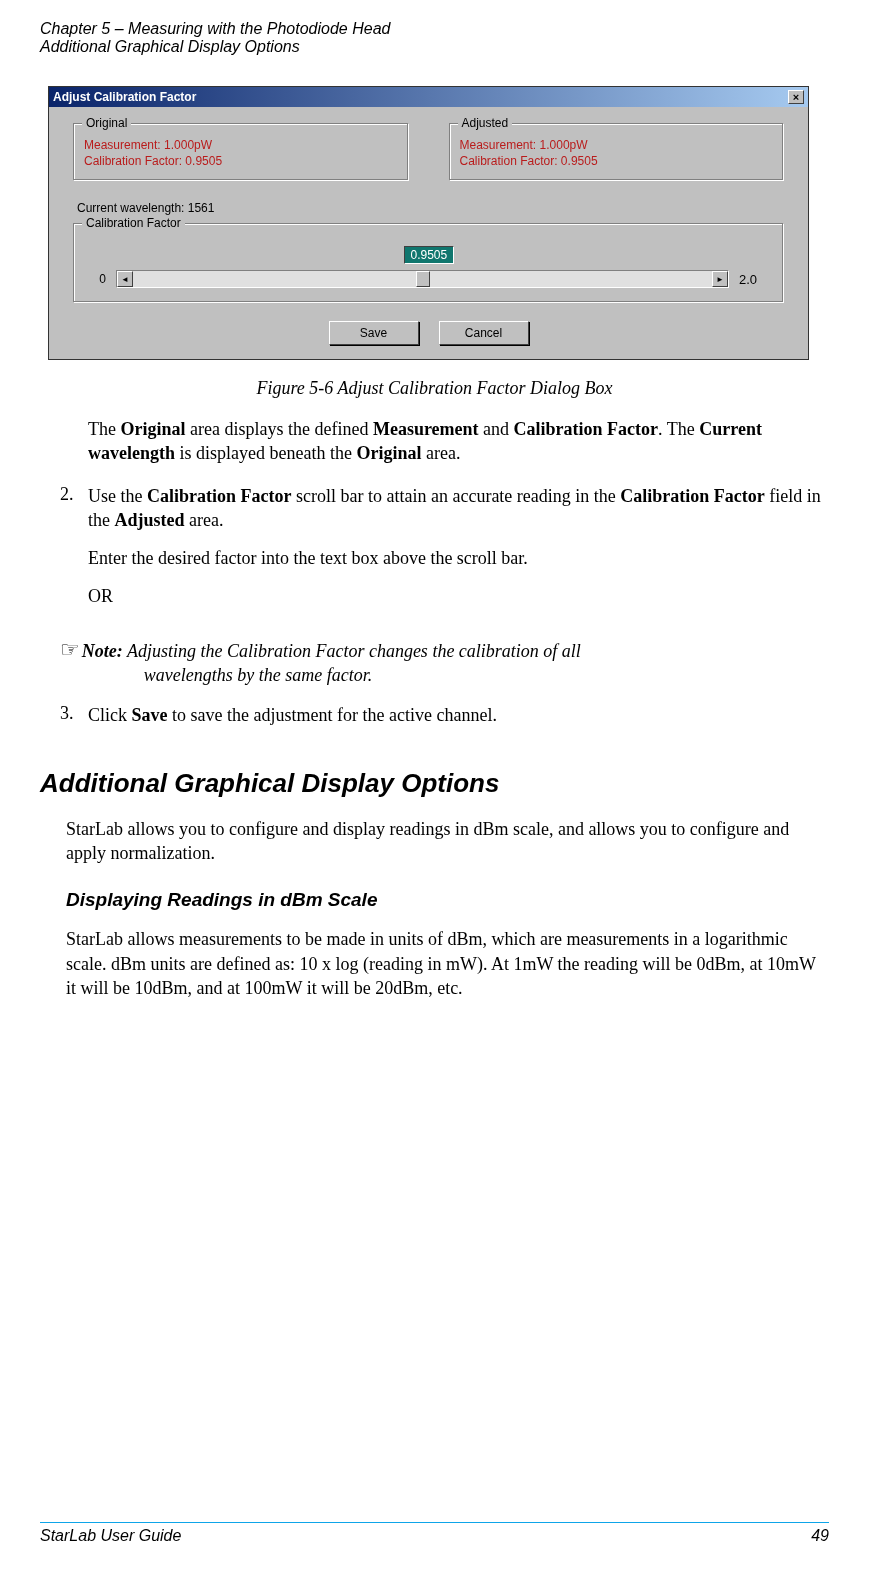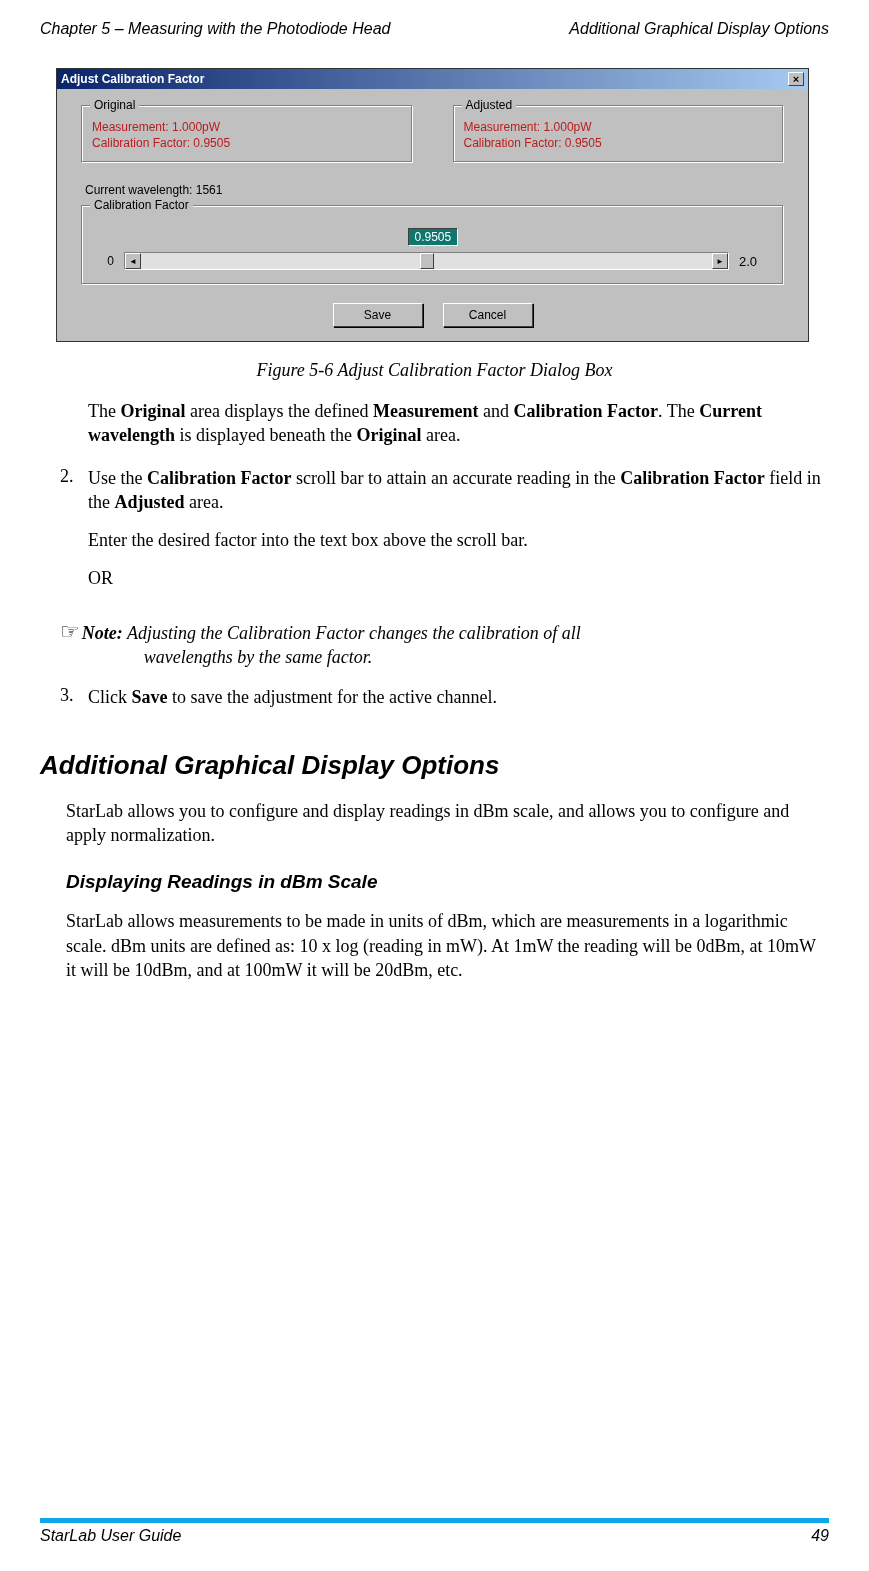"Chapter 5 – Measuring with" .header { flex-direction: none -> column }
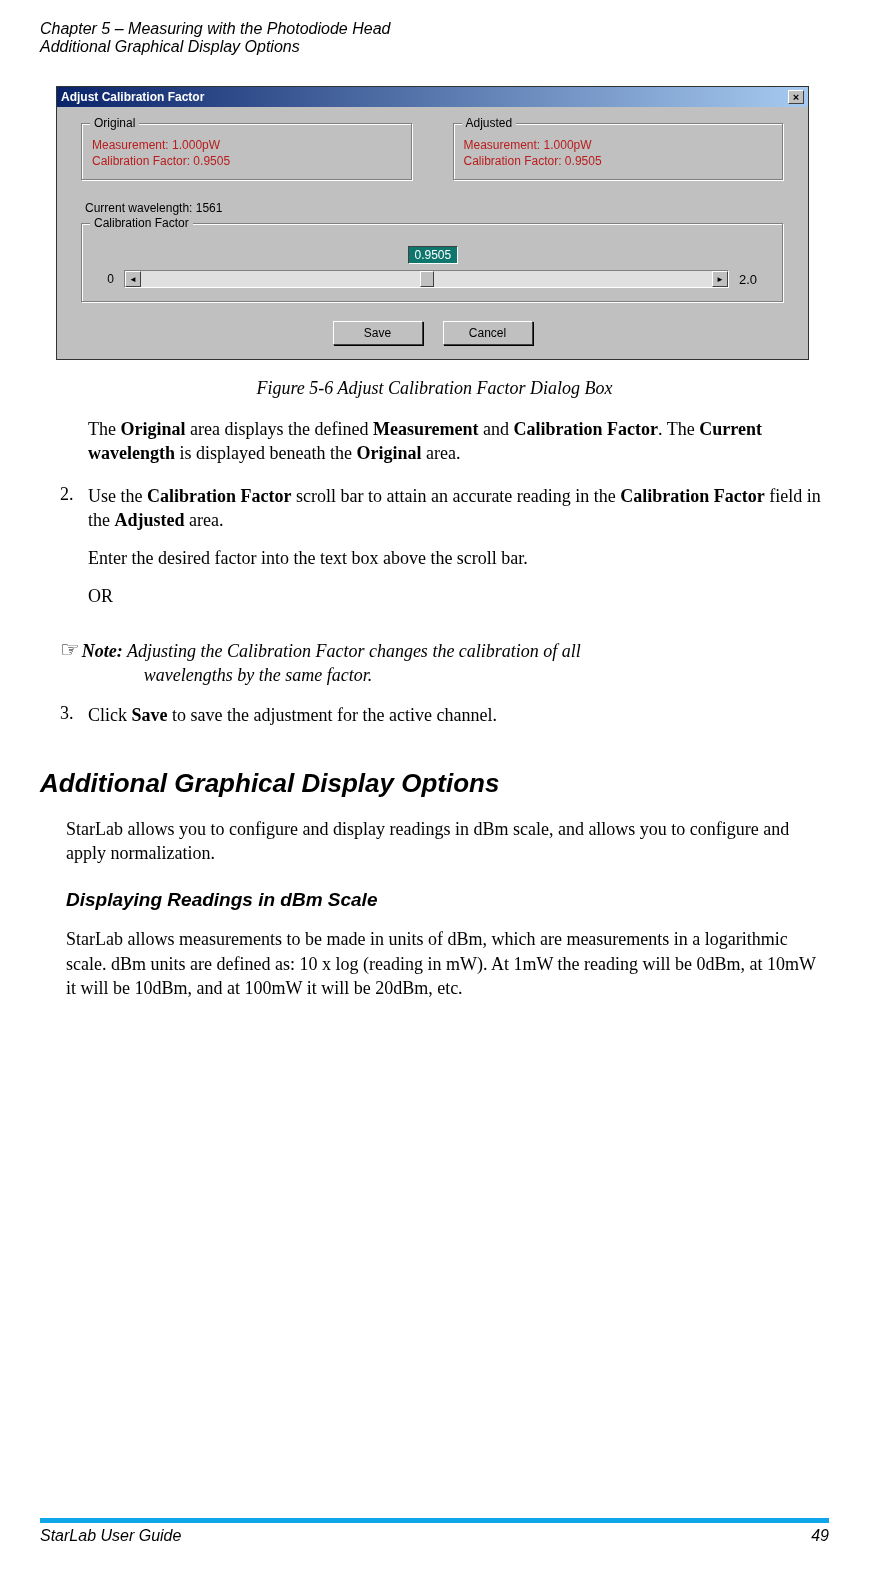"Adjust Calibration Factor" .dialog-wrapper { margin: 0 20px 10px 16px -> 0 20px 10px 8px }
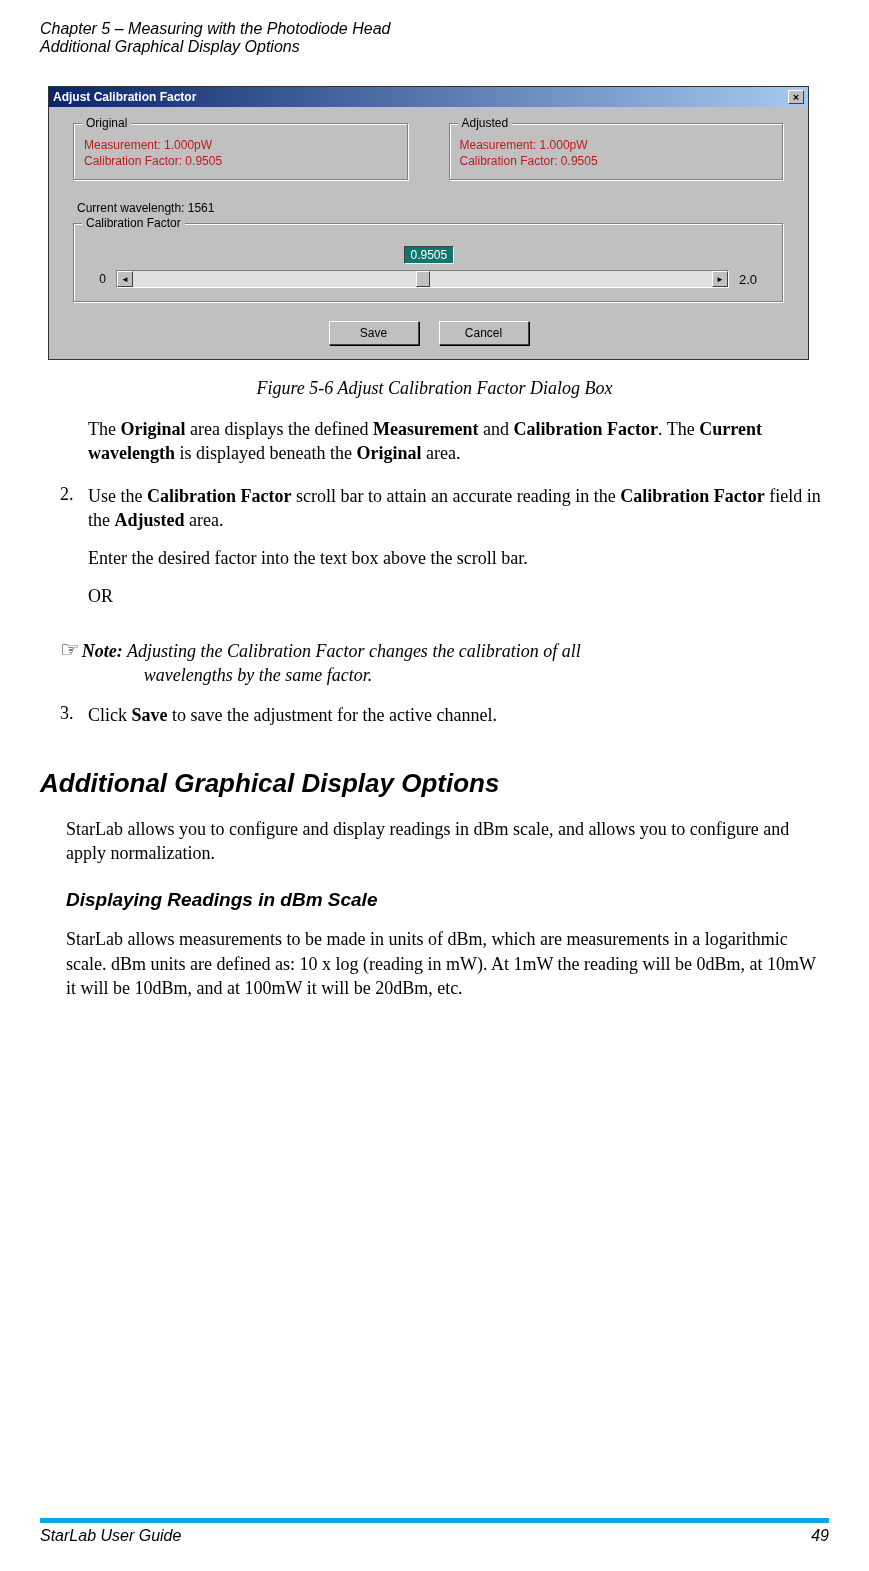"StarLab User Guide" .footer { border-top: 5px solid #0ea5e9 -> 1px solid #0ea5e9 }
